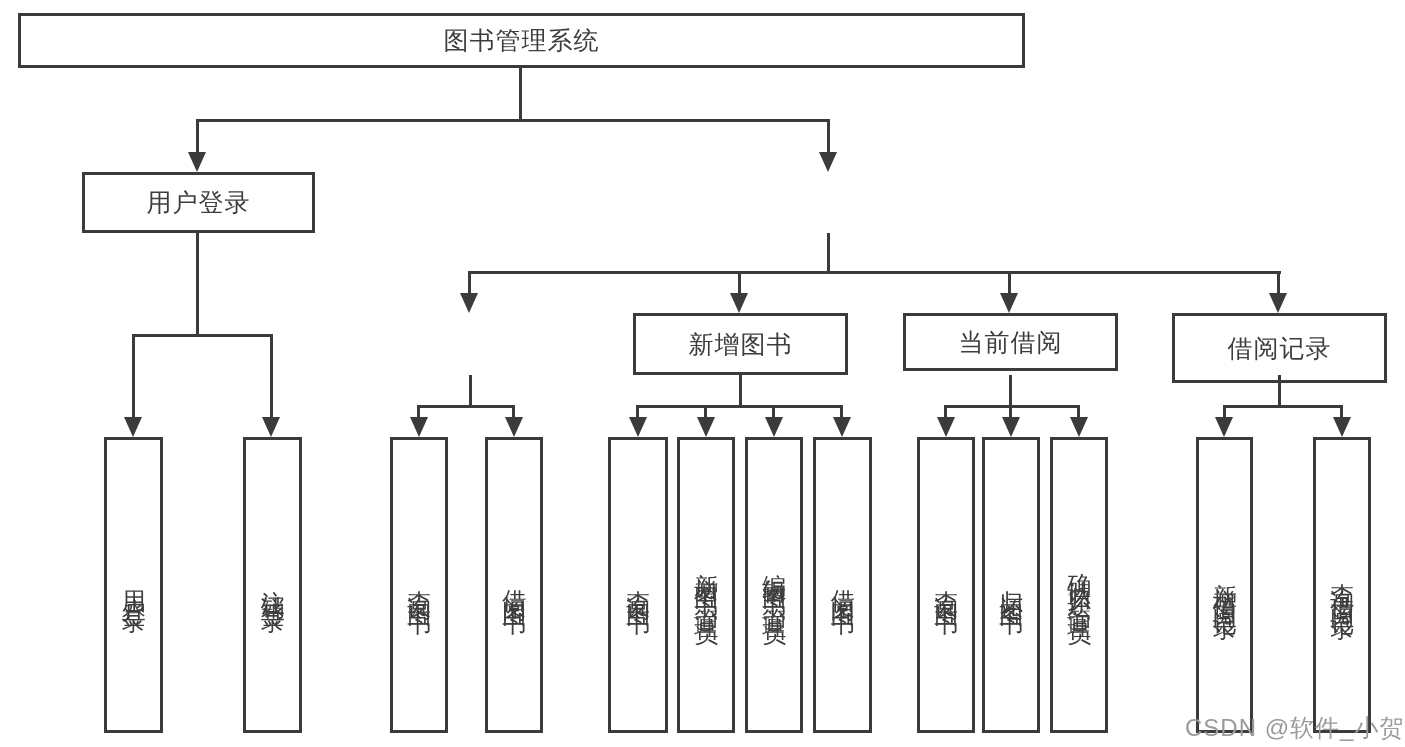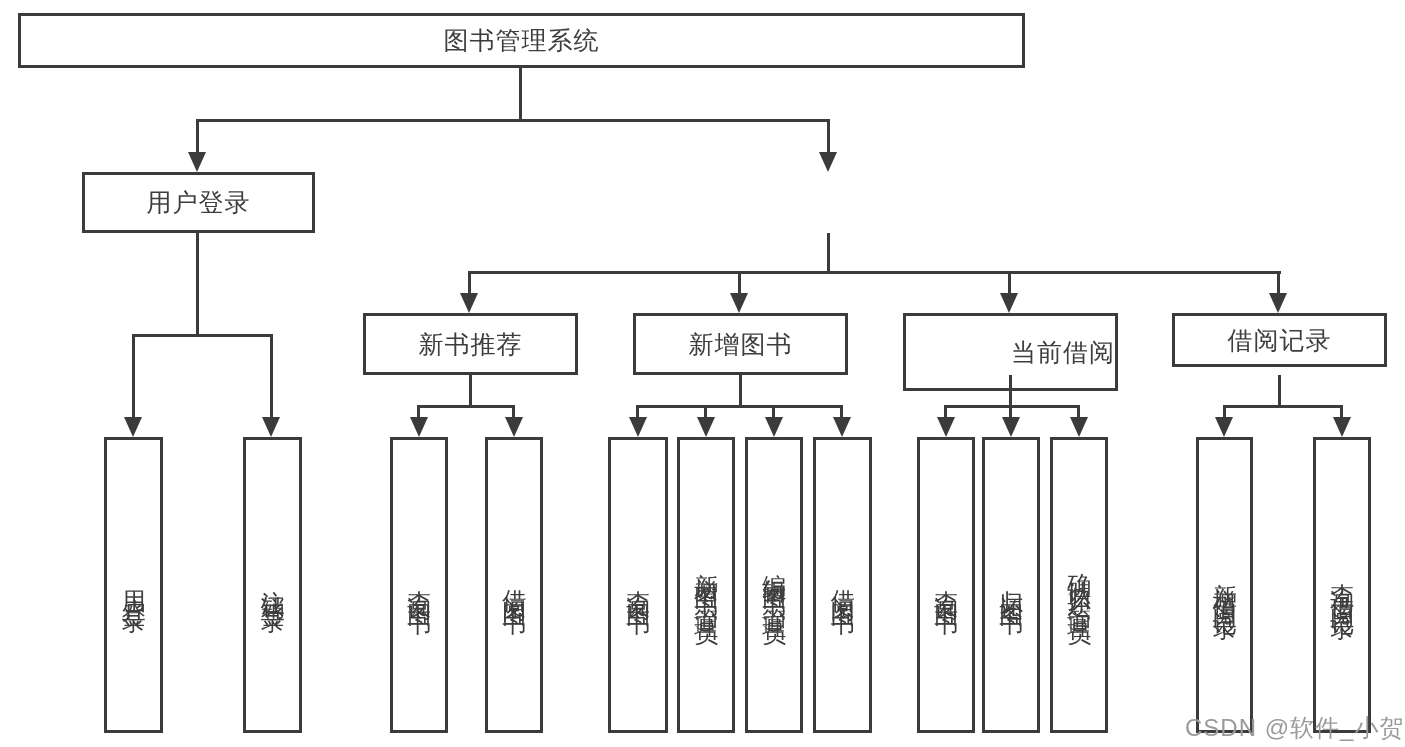"新书推荐" div.box { html: <div> <span>新书推荐</span> </div> -> none }
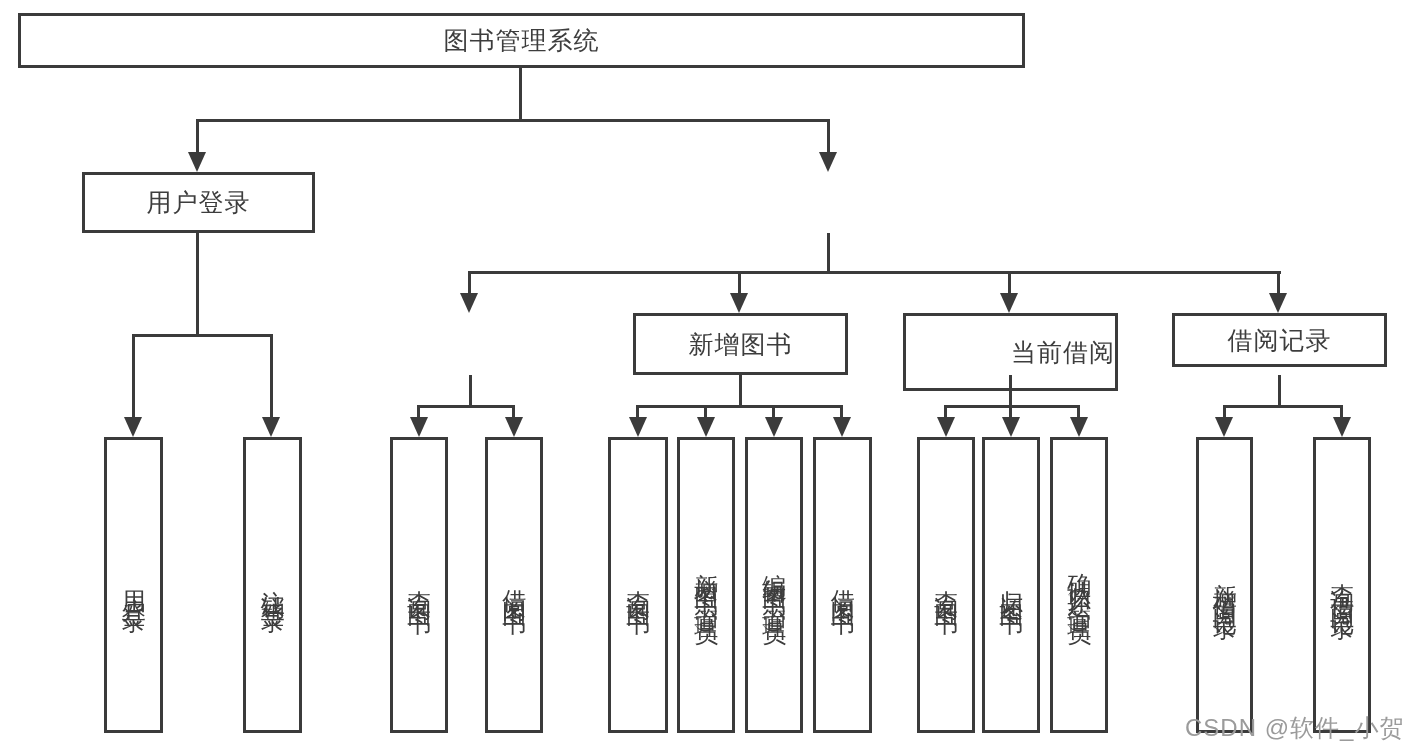"当前借阅" div.box { height: 78px -> 58px; justify-content: flex-end -> none }
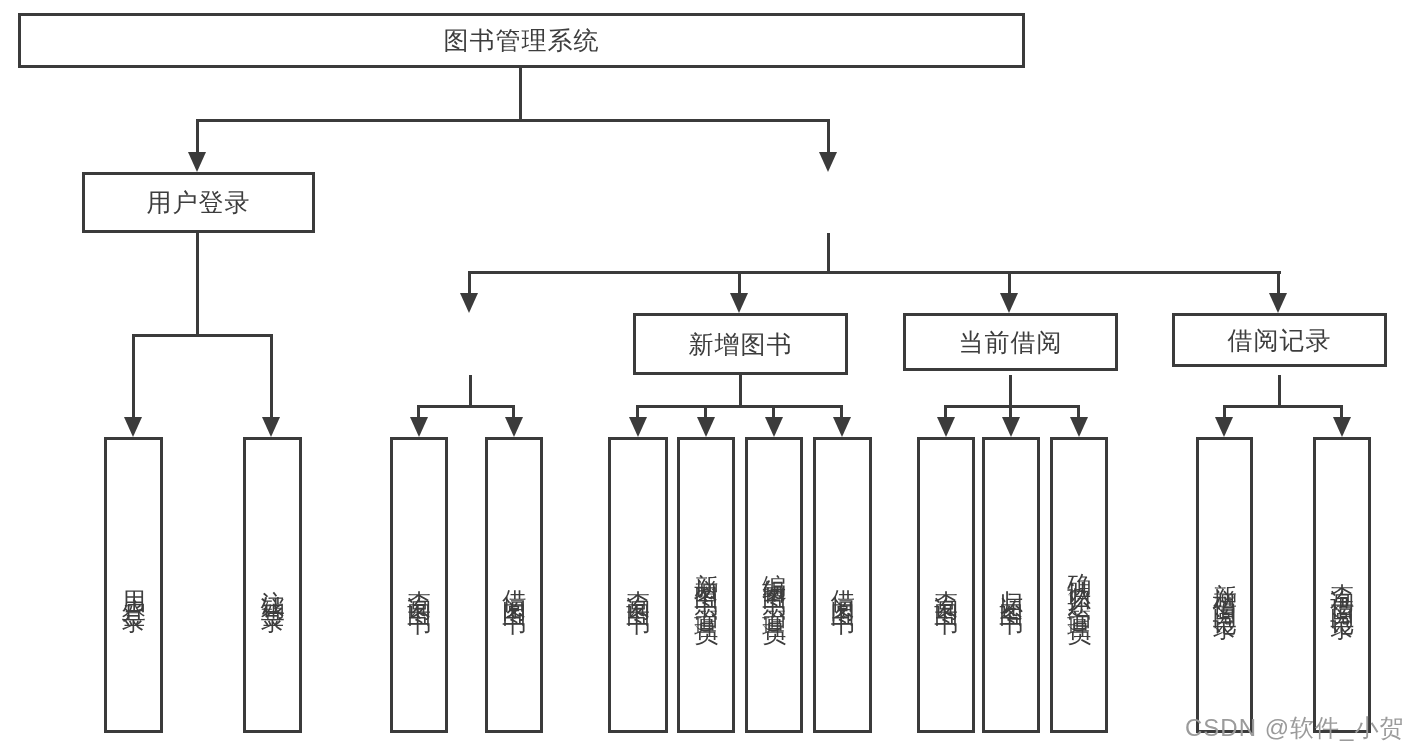"借阅记录" div.box { height: 54px -> 70px }
